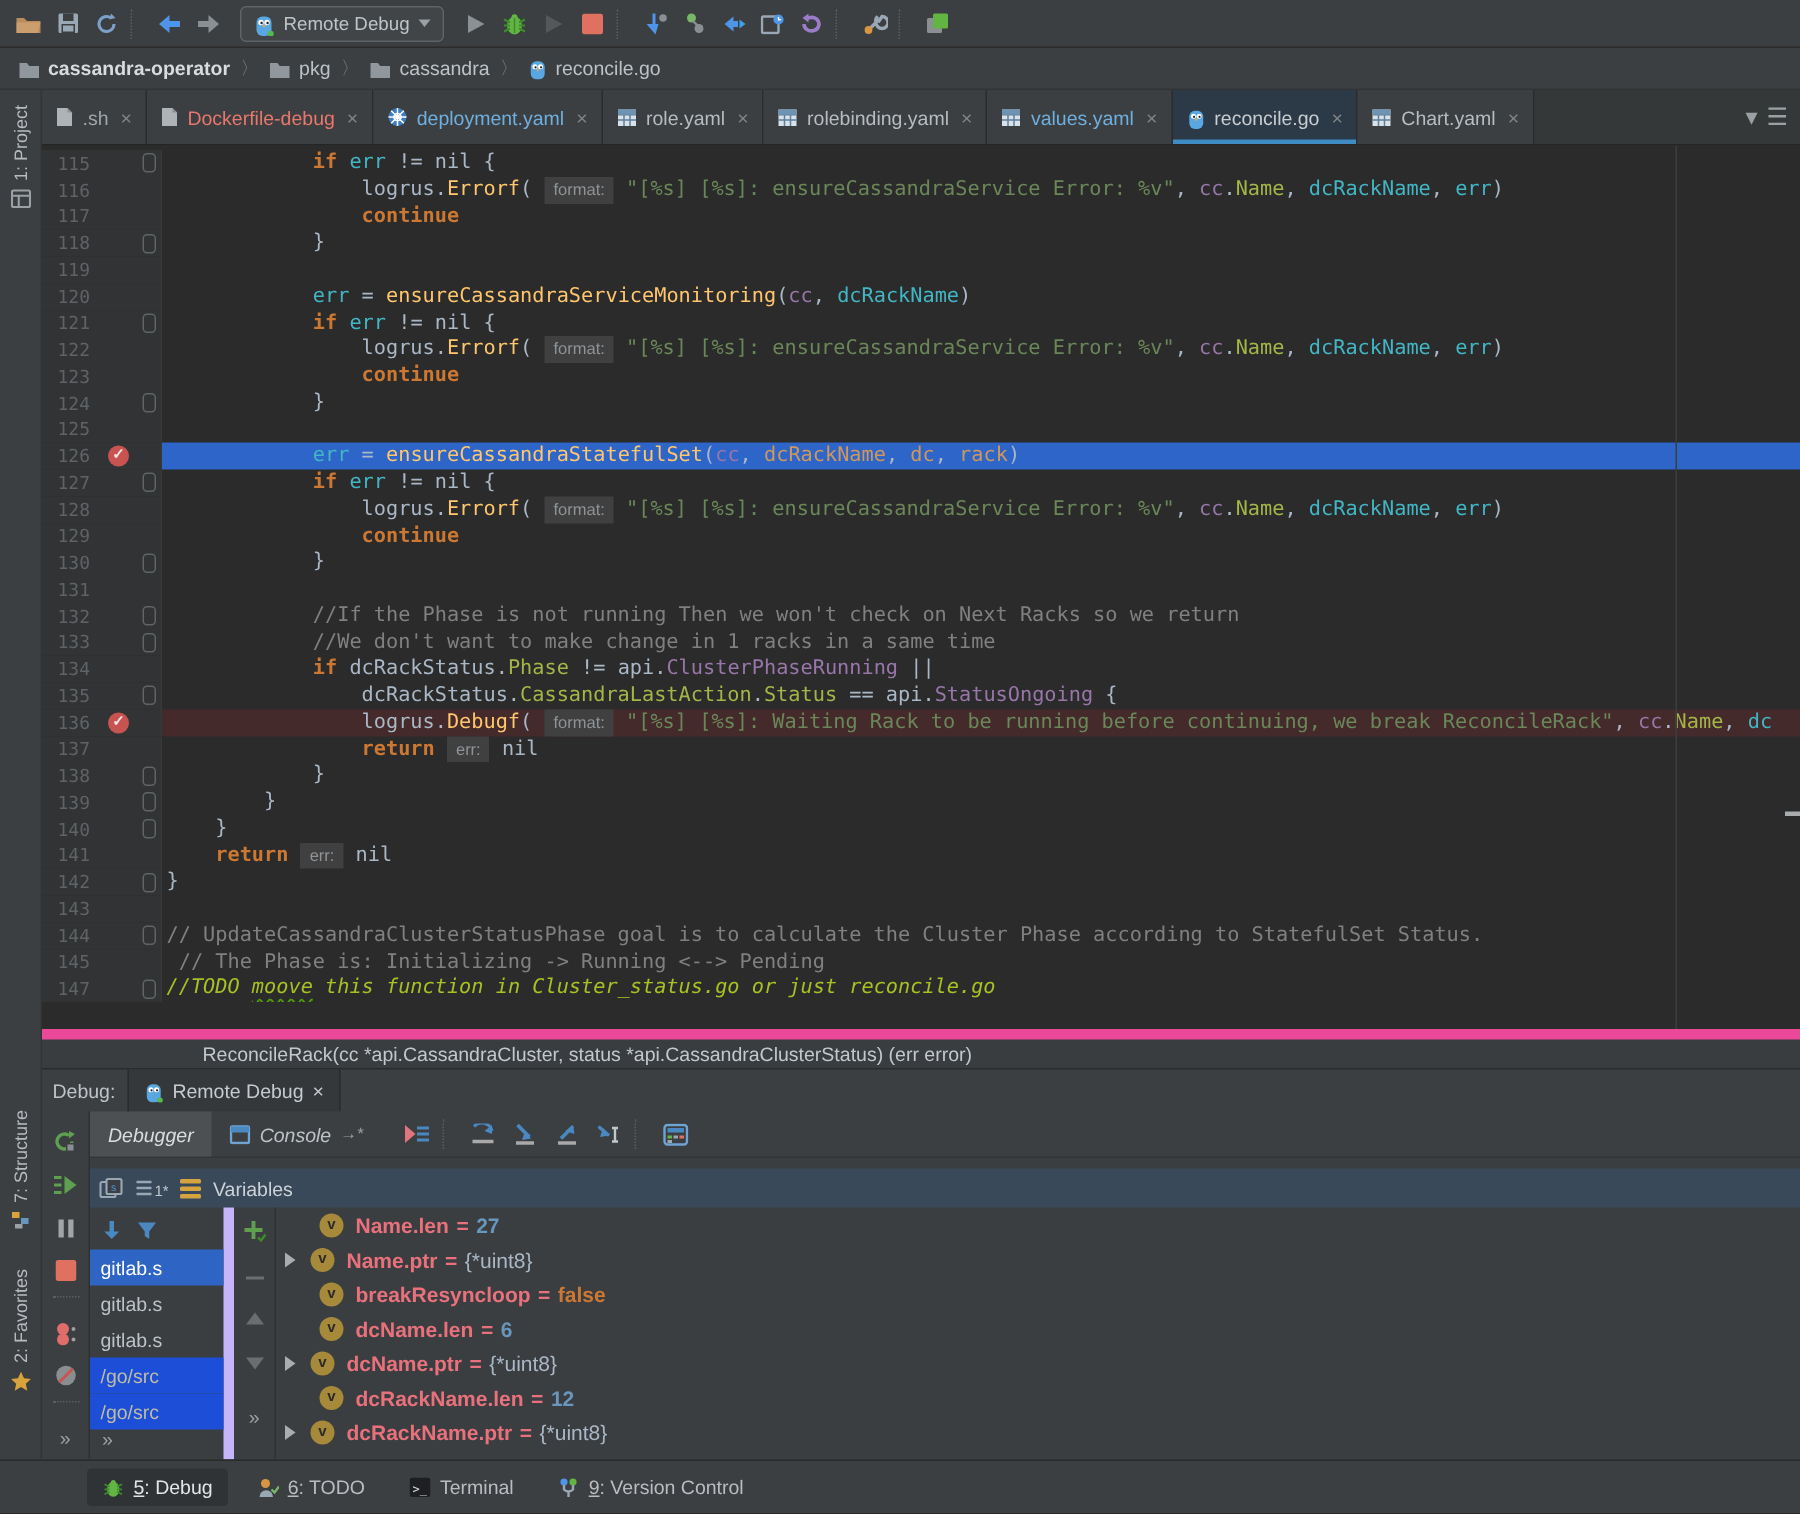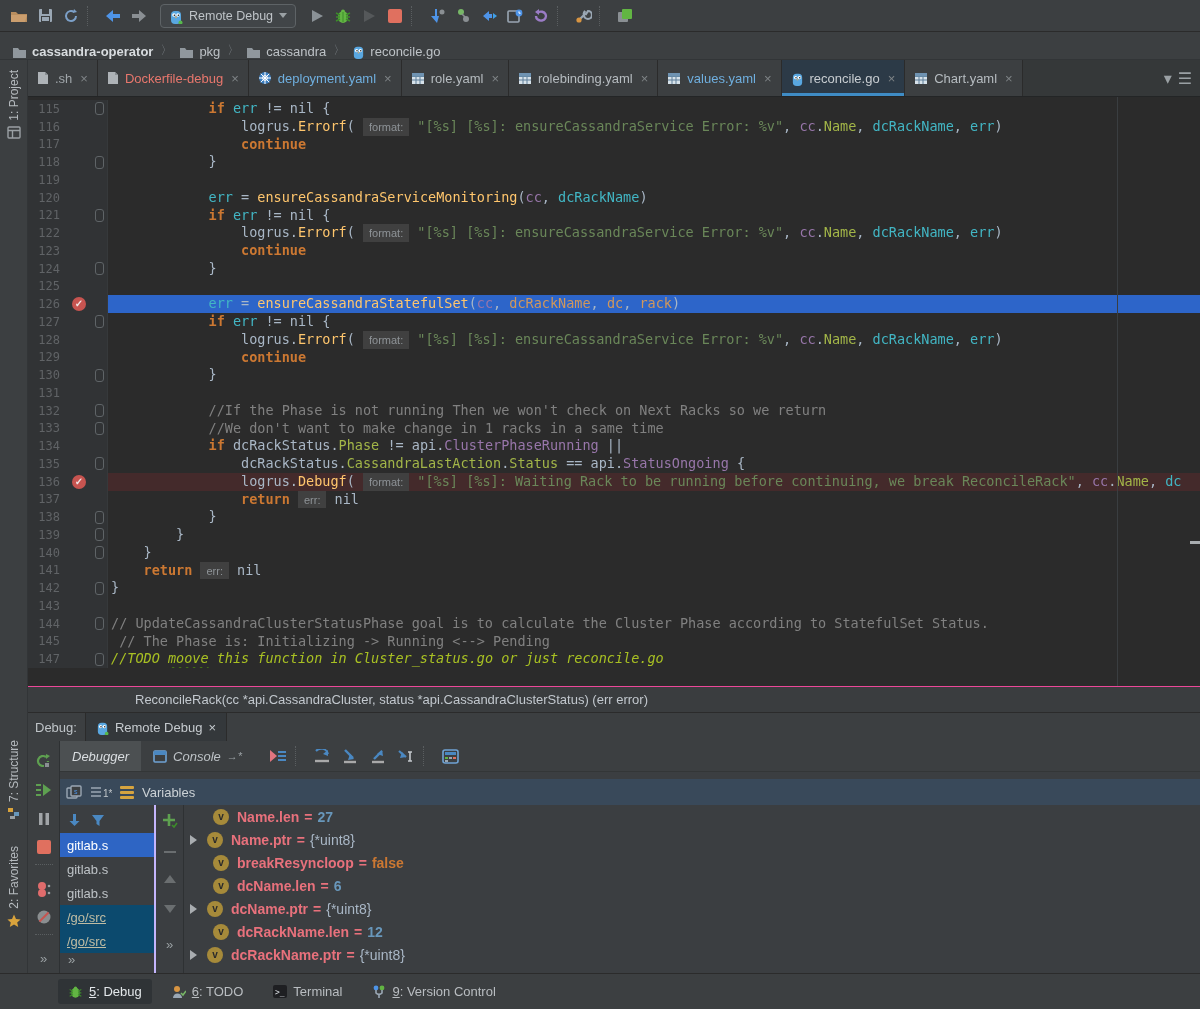"cassandra-operator" #navbar { align-items: flex-end -> center }
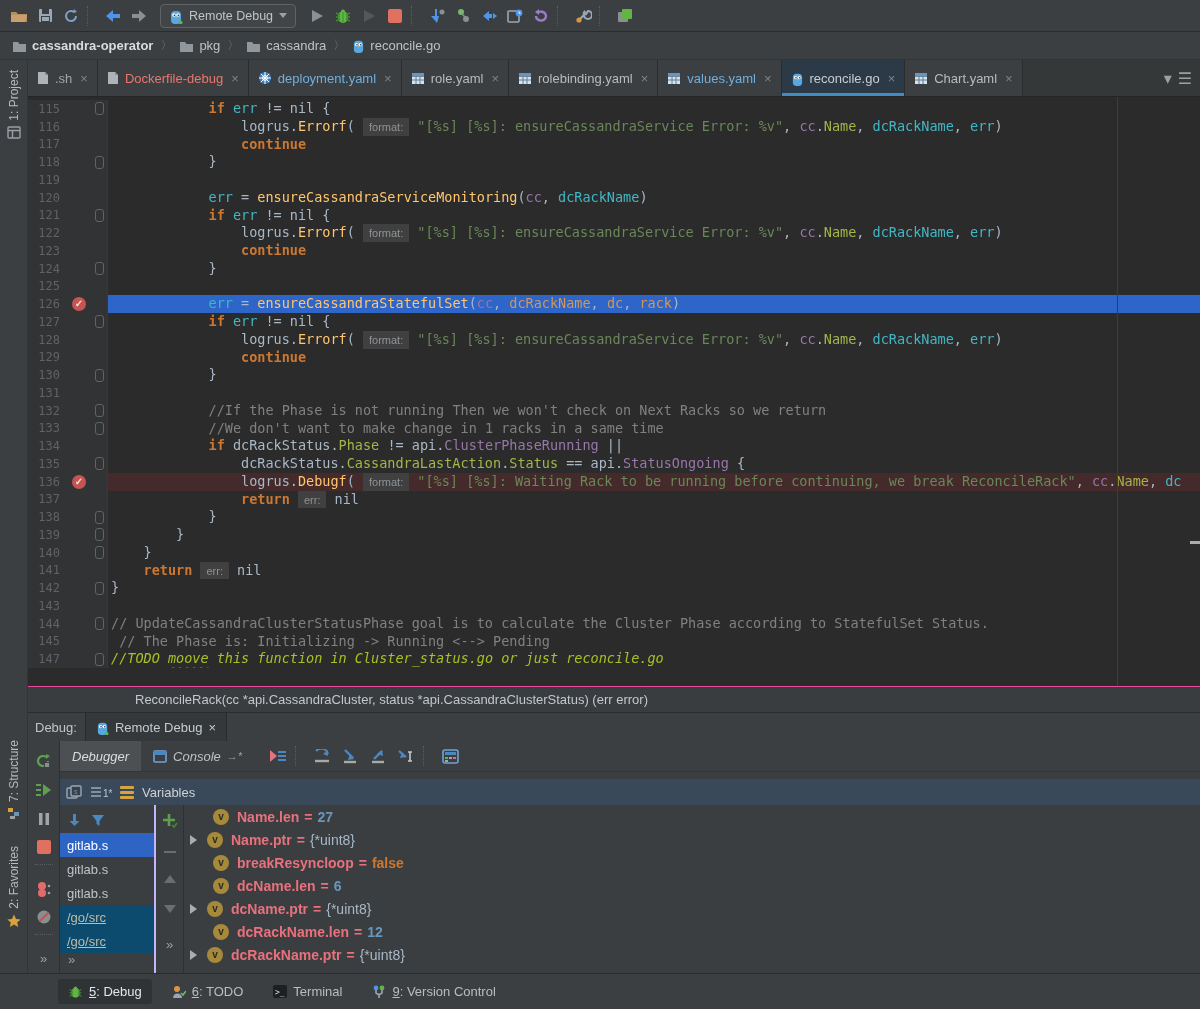"ReconcileRack(cc *api.CassandraCluster," #ctxbar { border-top: 1px solid #ec4899 -> 7px solid #ec4899 }
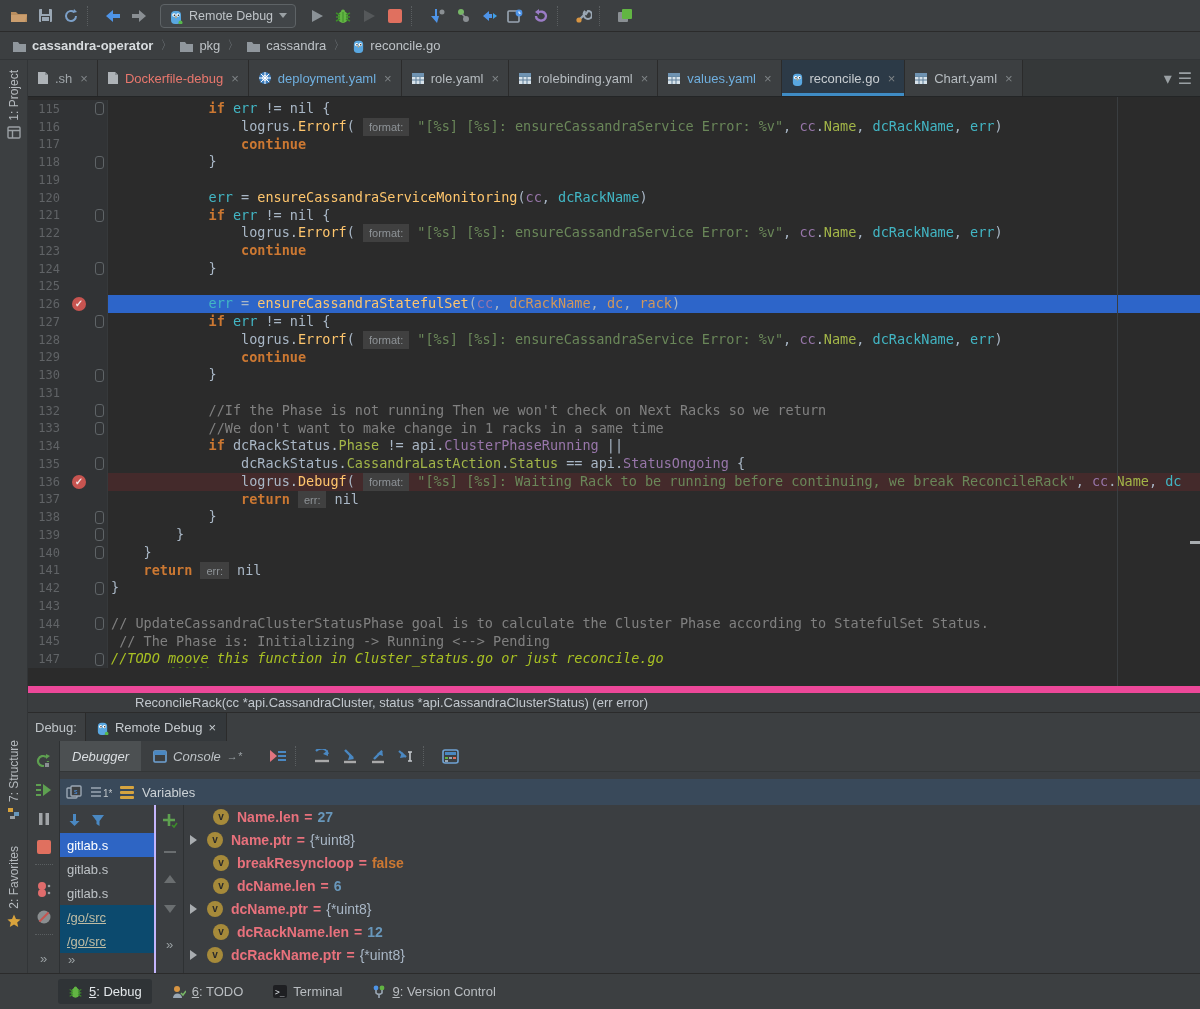"gitlab.s" #framescol { border-right: 2px solid #c4b5fd -> 7px solid #c4b5fd }
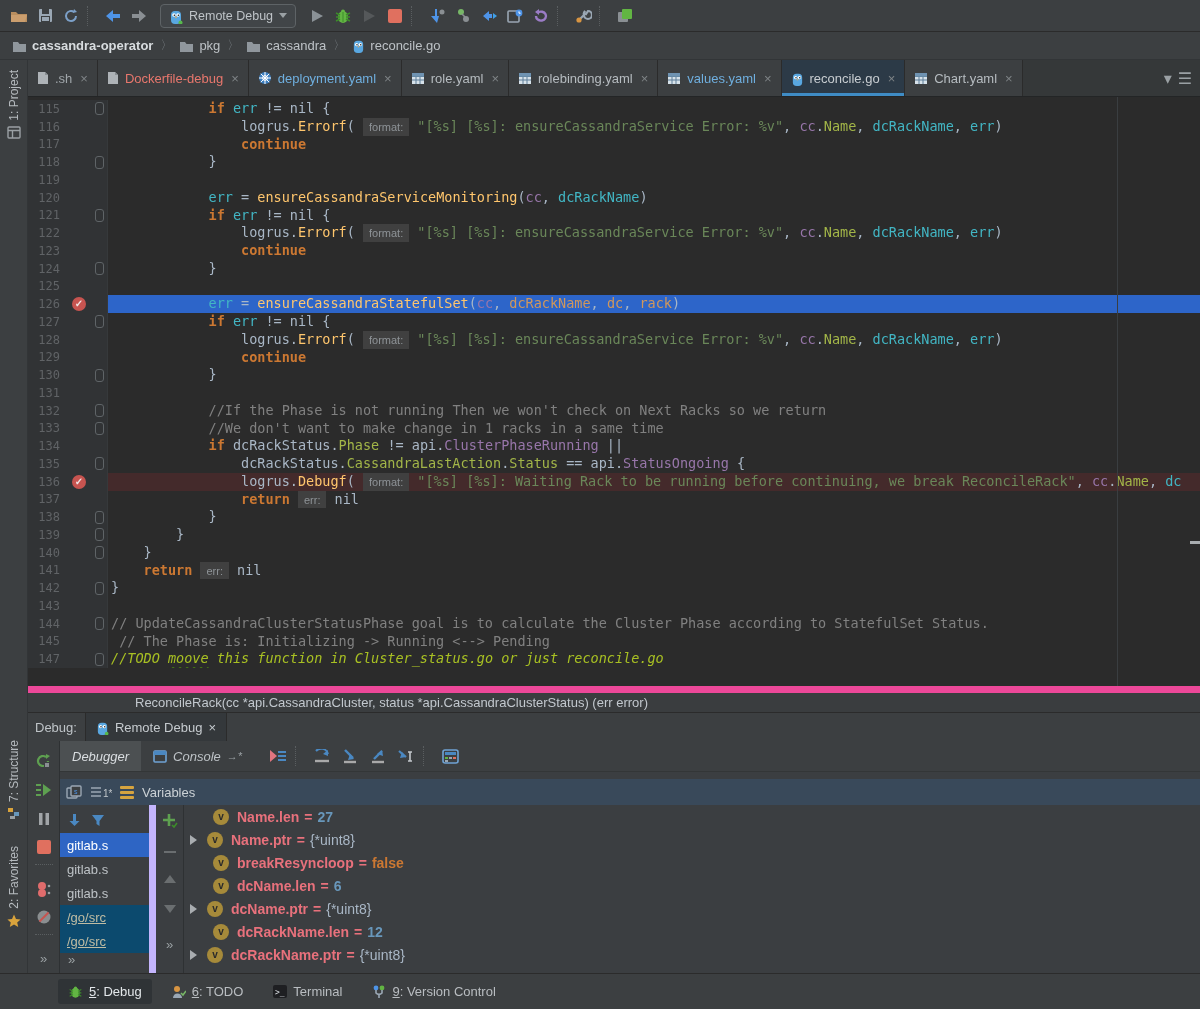"/go/src" .frow.lib { background: #0c4a6e -> #1d4ed8; text-decoration: underline -> none }
